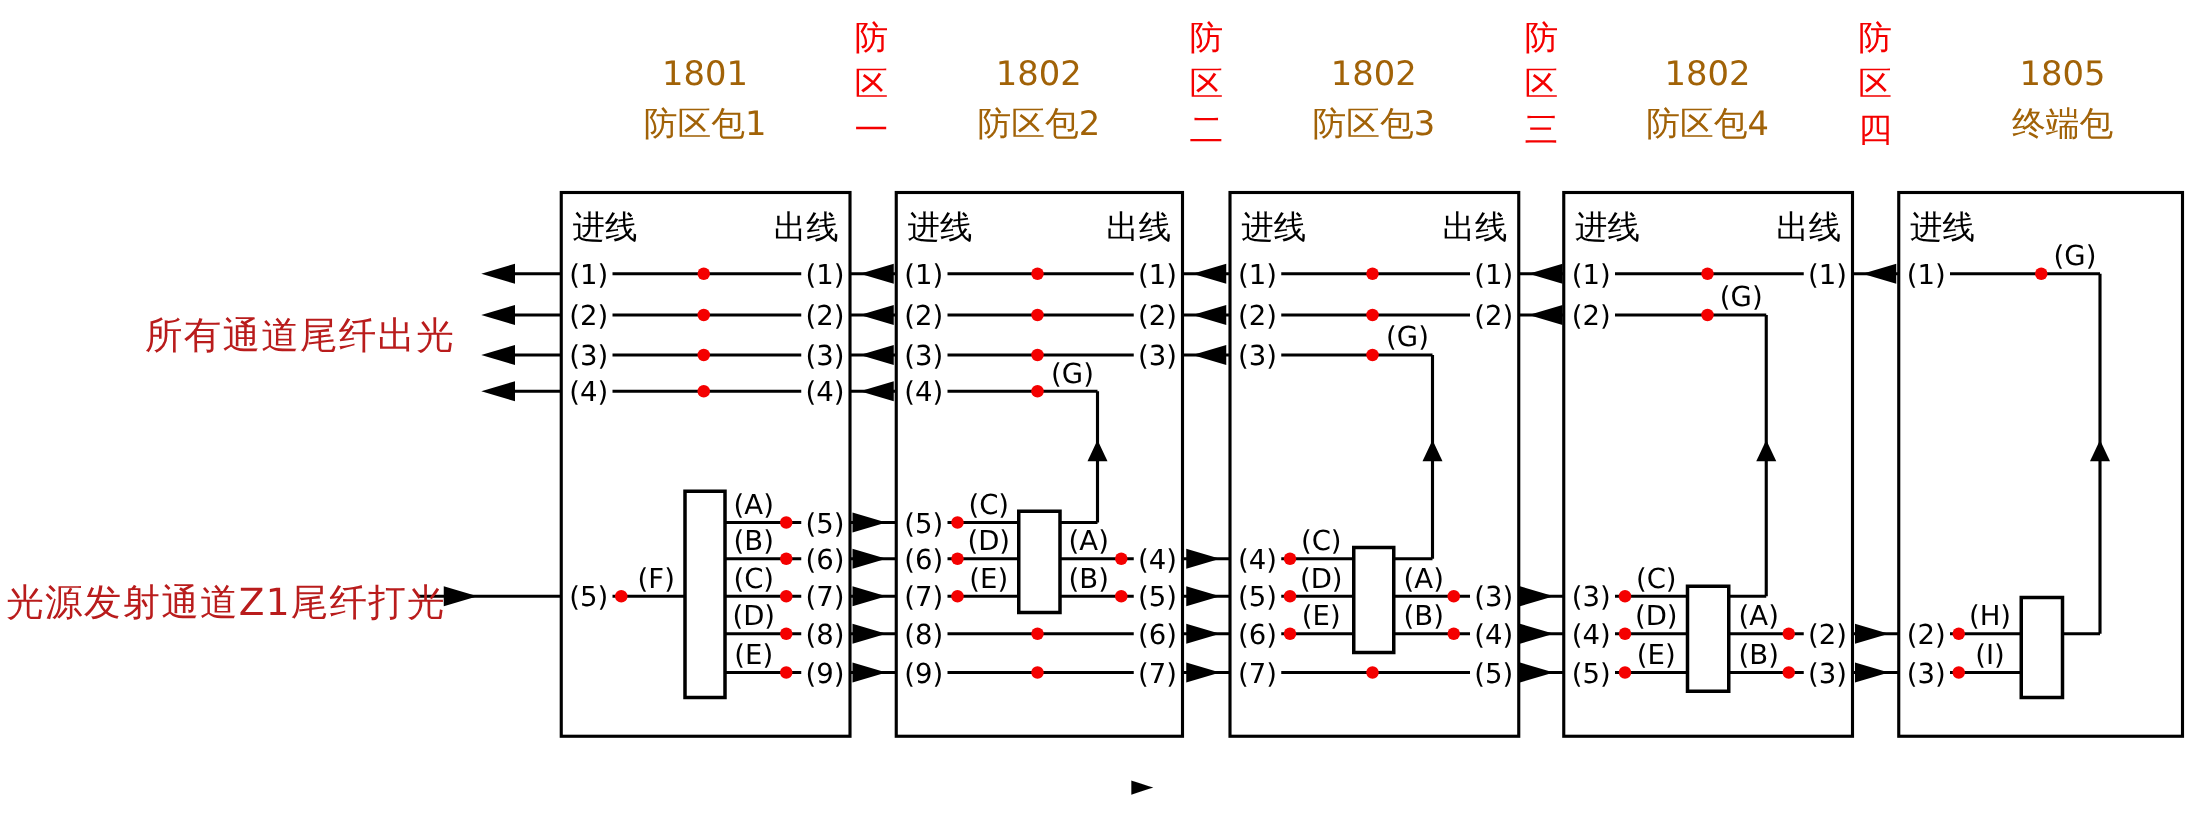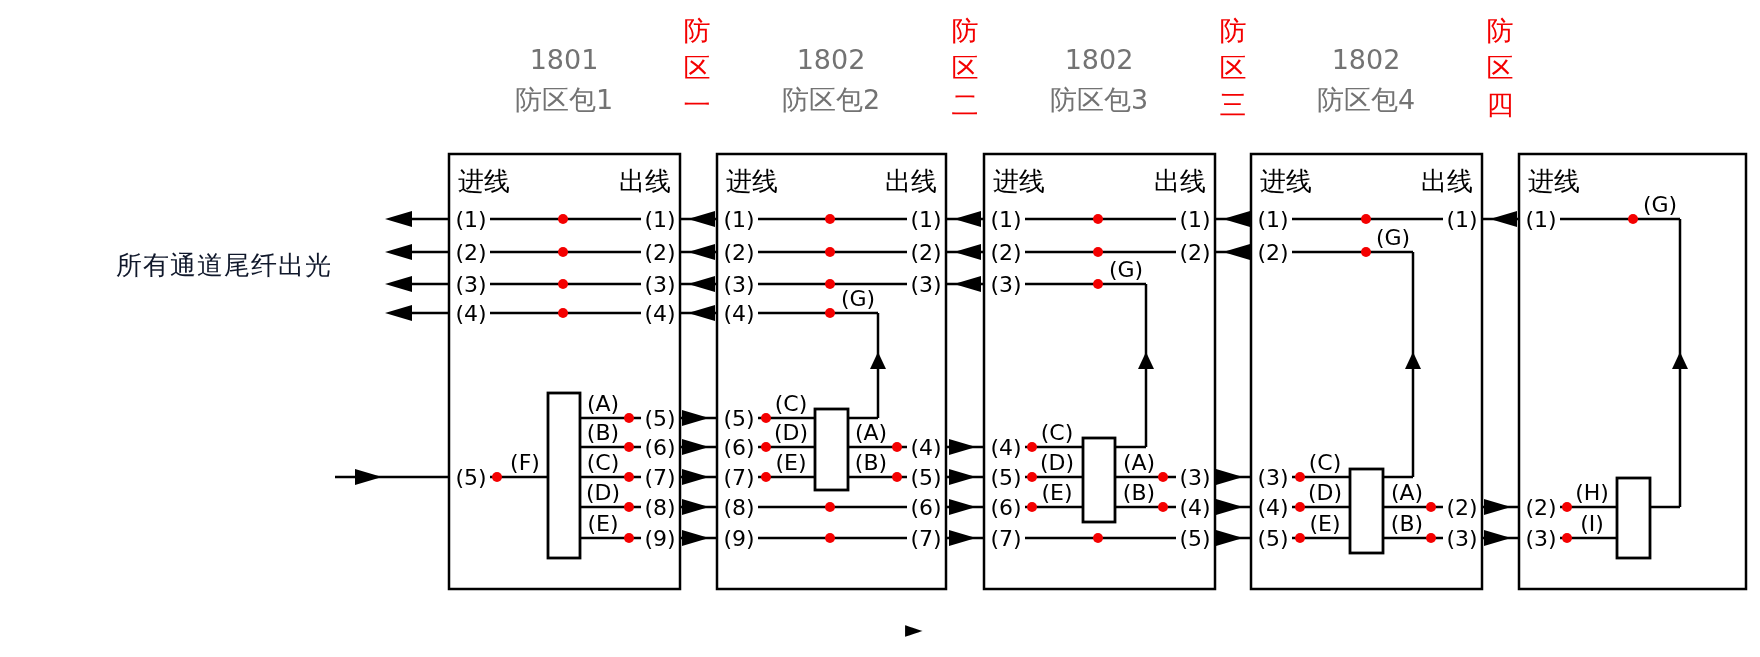"1801" .pkg-head { color: #737373 -> #a16207 }
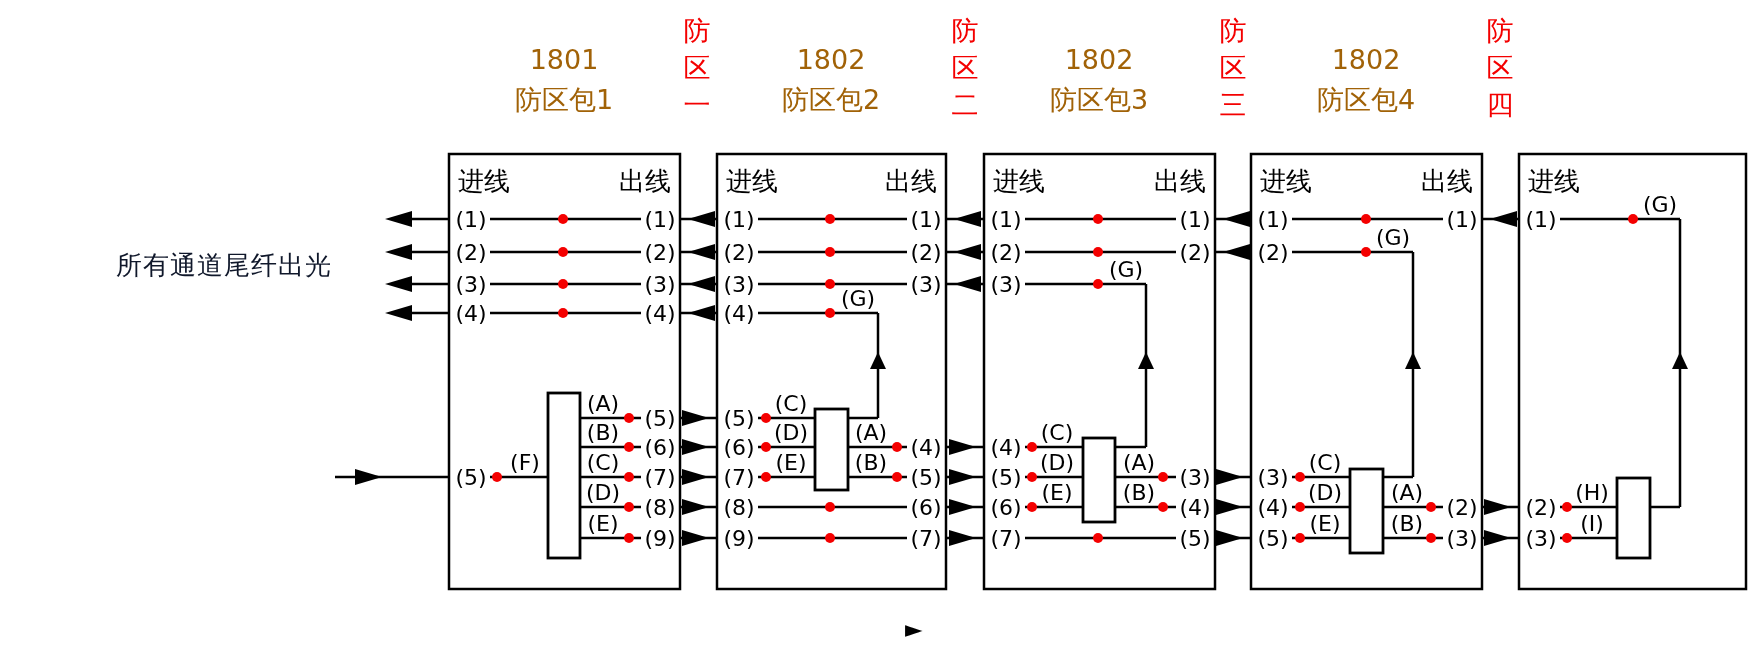"1805" div.pkg-head { html: none -> <div> <span>1805</span> <span>终端包</span> </div> }
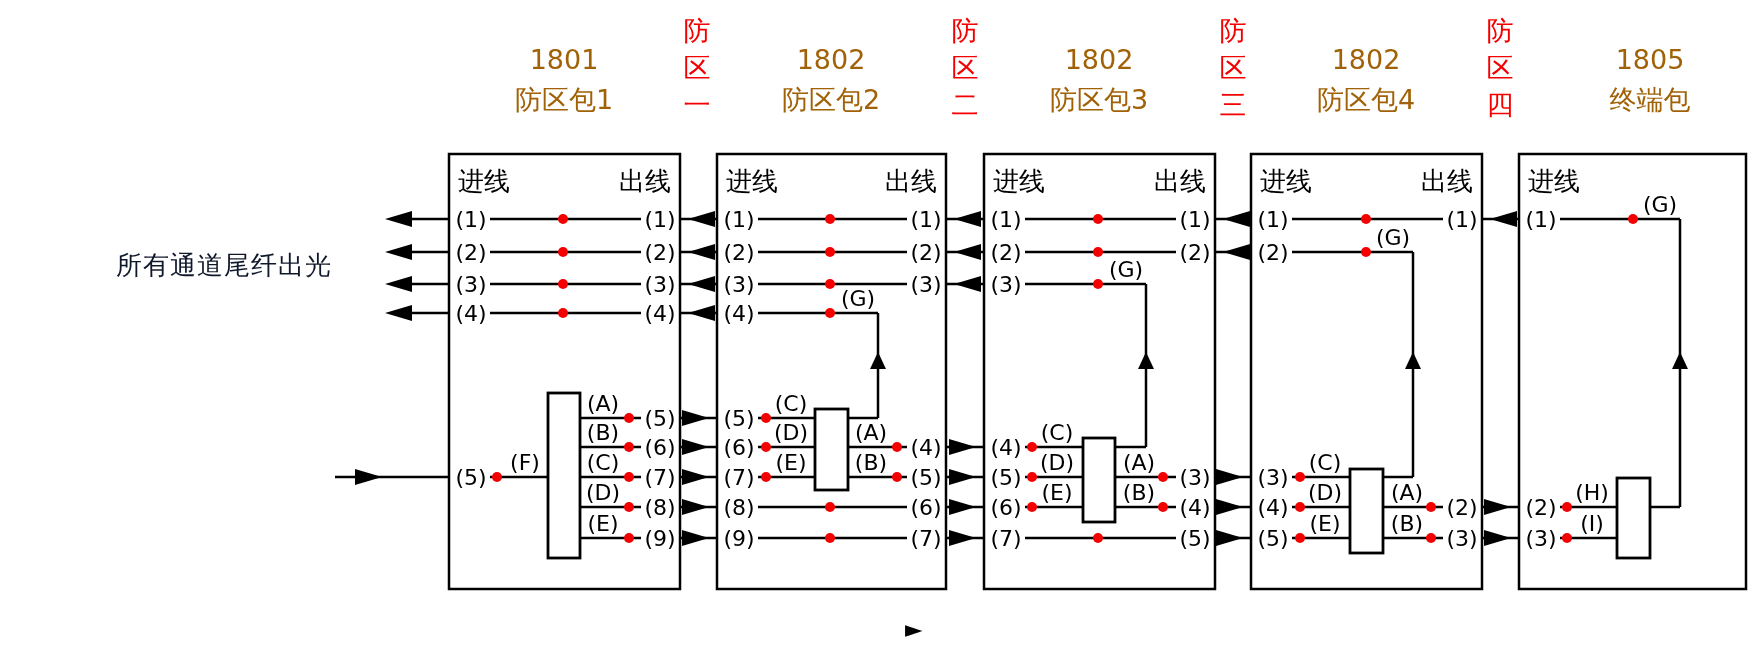"所有通道尾纤出光" .ann { color: #0f172a -> #b91c1c; font-size: 26px -> 30px }
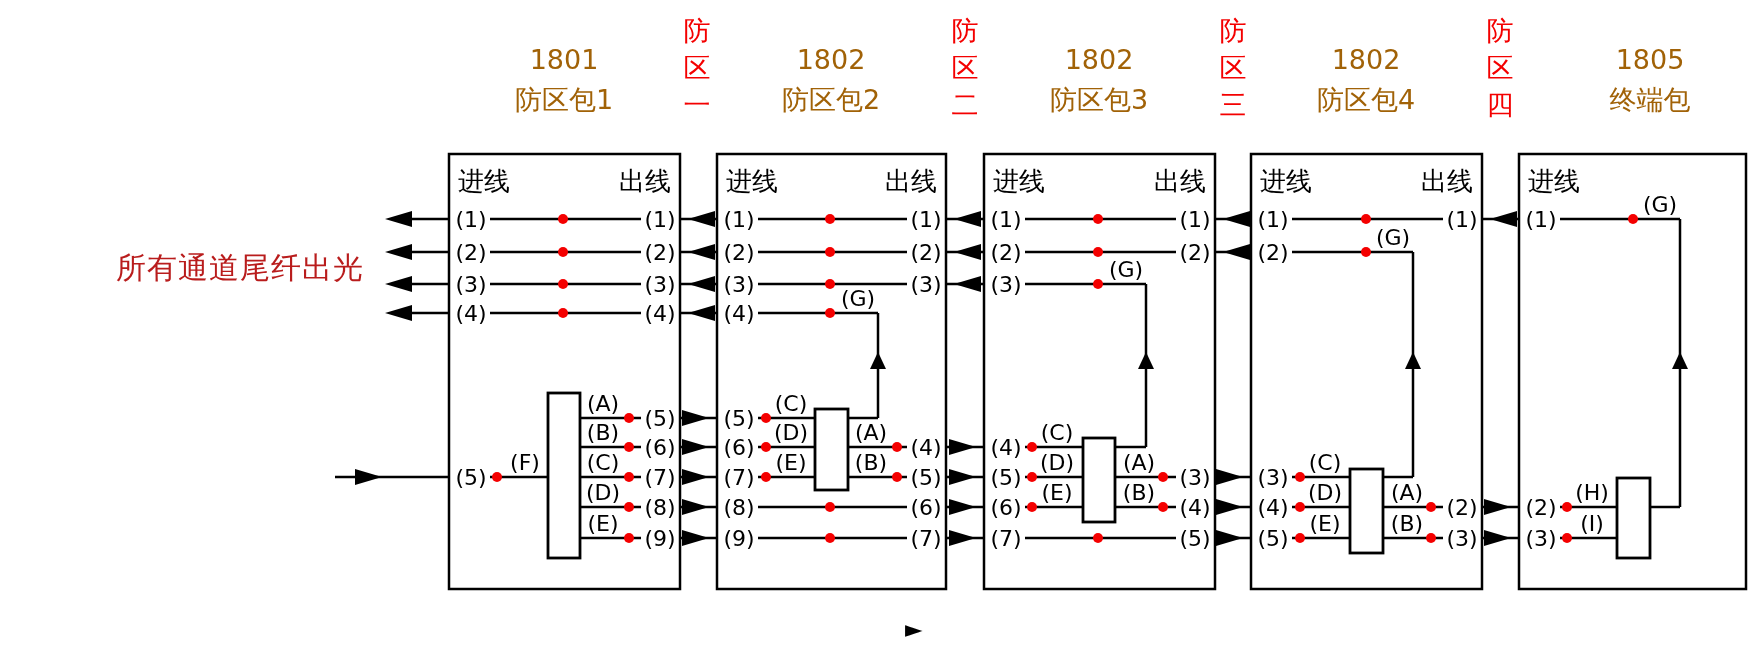"光源发射通道Z1尾纤打光" div.ann { html: none -> <div>光源发射通道Z1尾纤打光</div> }
